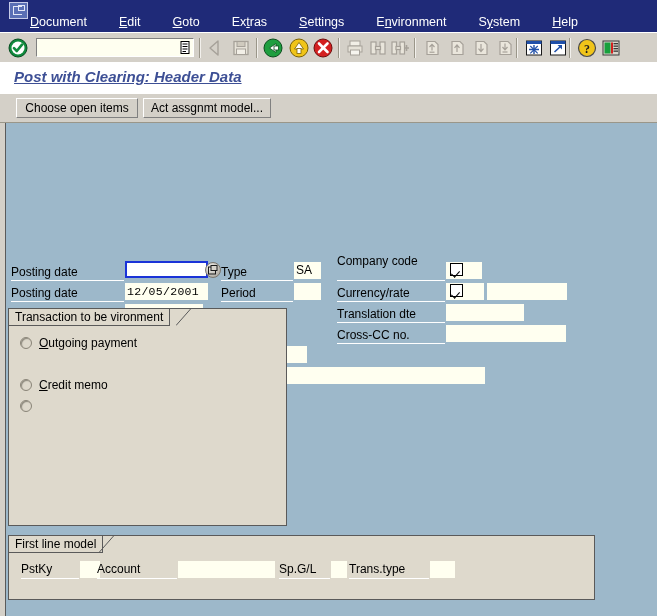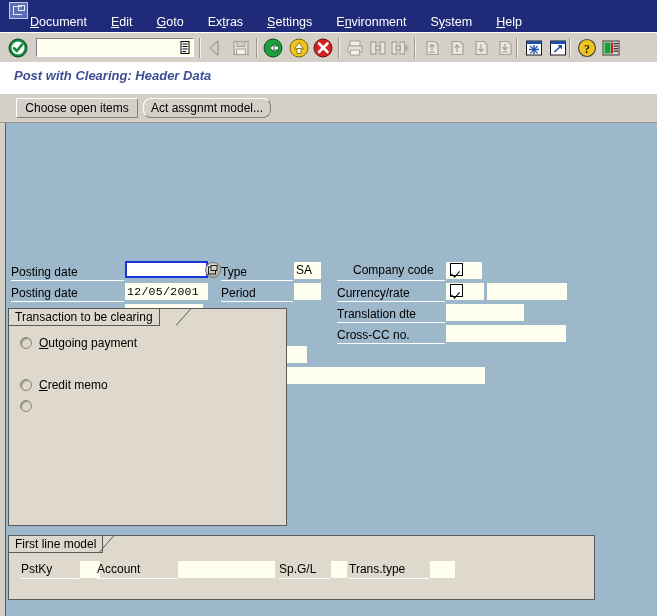"Document" .menu-items { gap: 4px -> 12px }
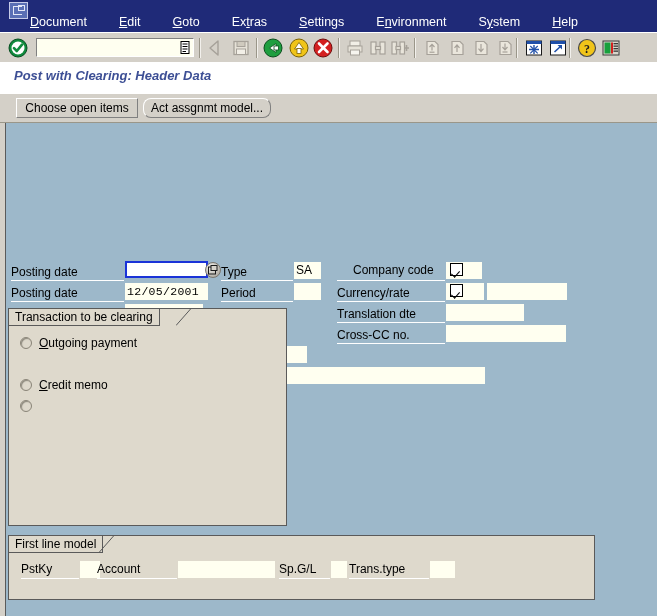"Post with Clearing: Header Data" .page-title { font-size: 13px -> 15px; text-decoration: none -> underline }
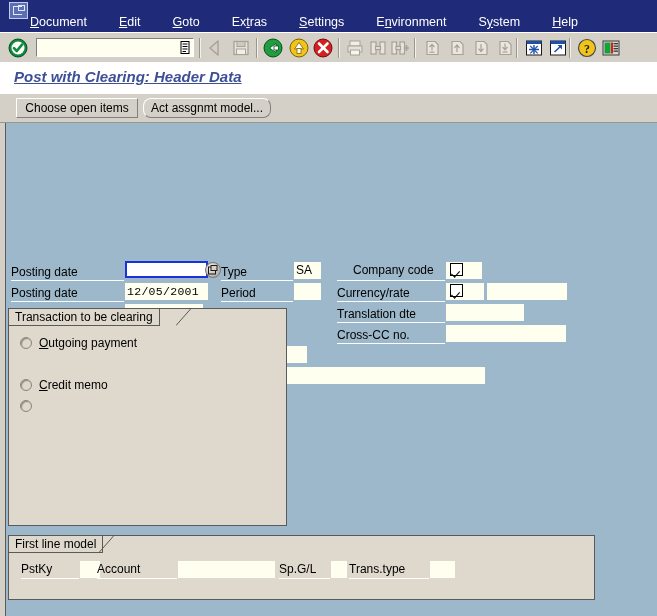"Act assgnmt model..." div.appbtn { border-radius: 8px -> none }
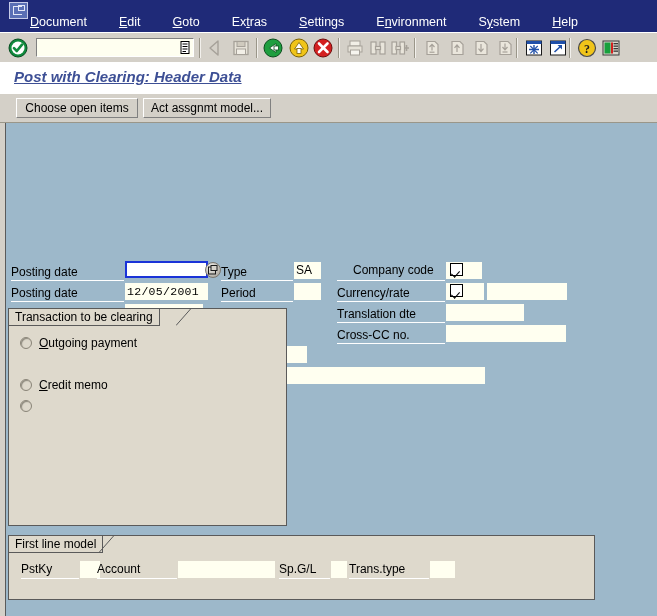"Company code" div.flabel { margin-left: 16px -> none; top: 139px -> 130px }
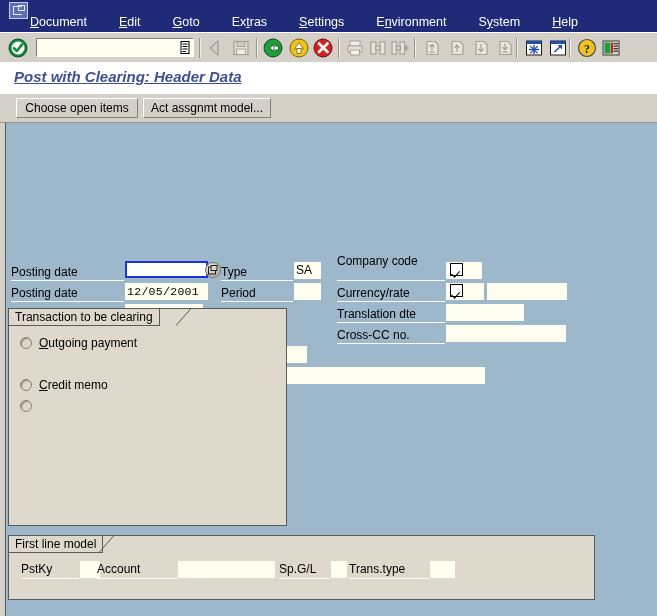"Transaction to be clearing" div.gb-tab { text: clearing -> vironment }
